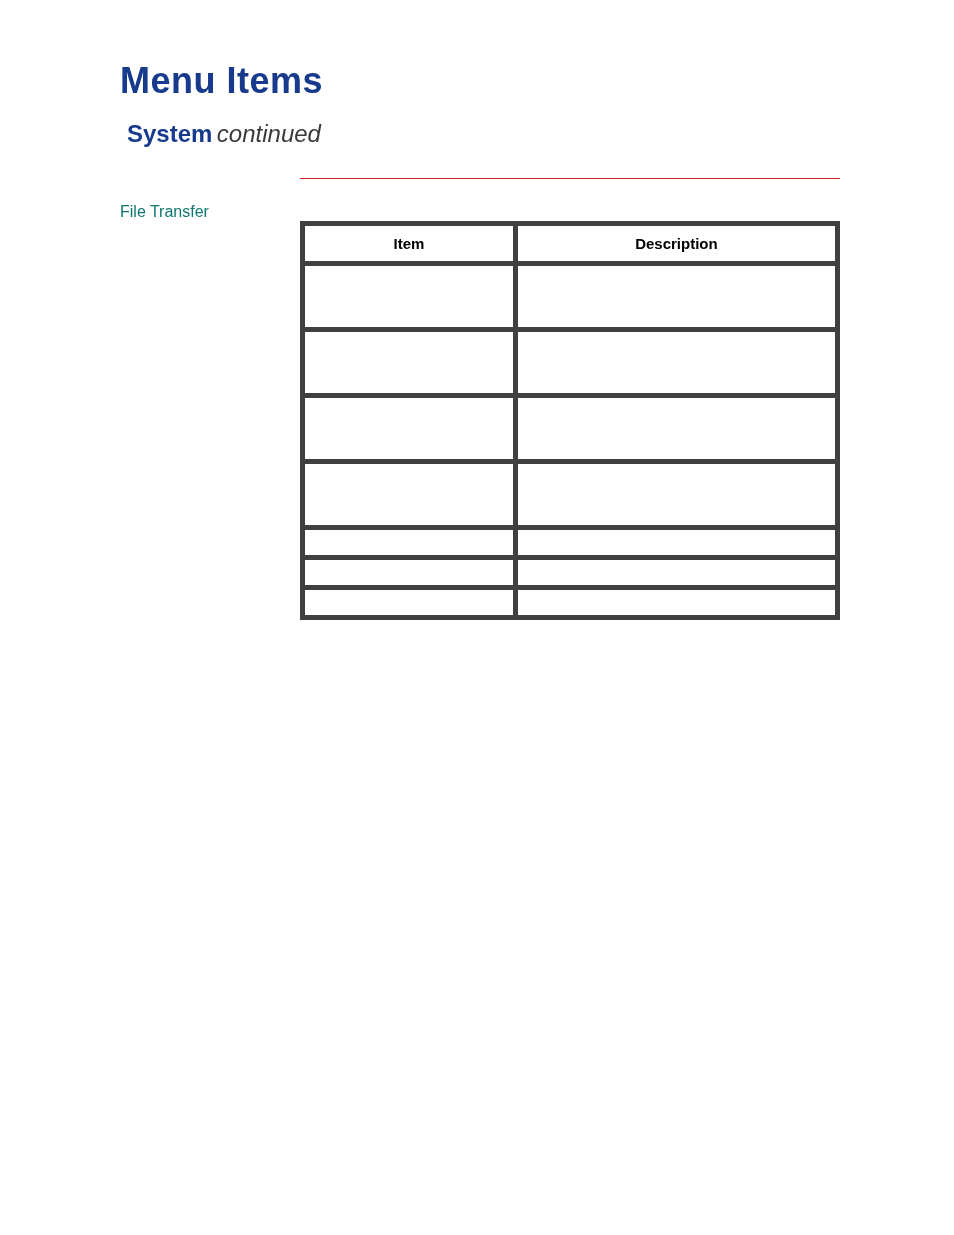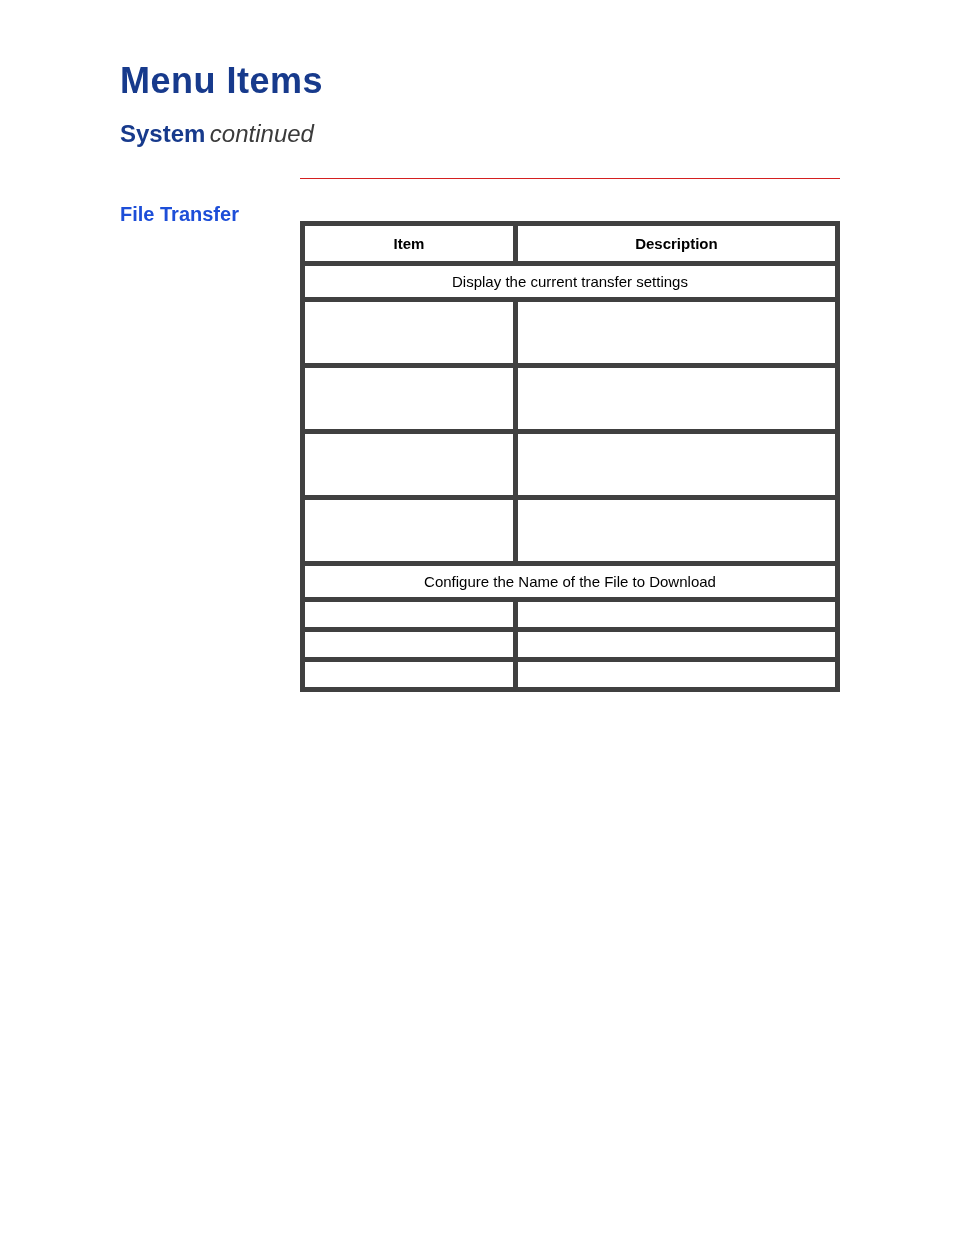"System continued" .section-line { margin: 0 0 30px 0 -> 0 0 30px 7px }
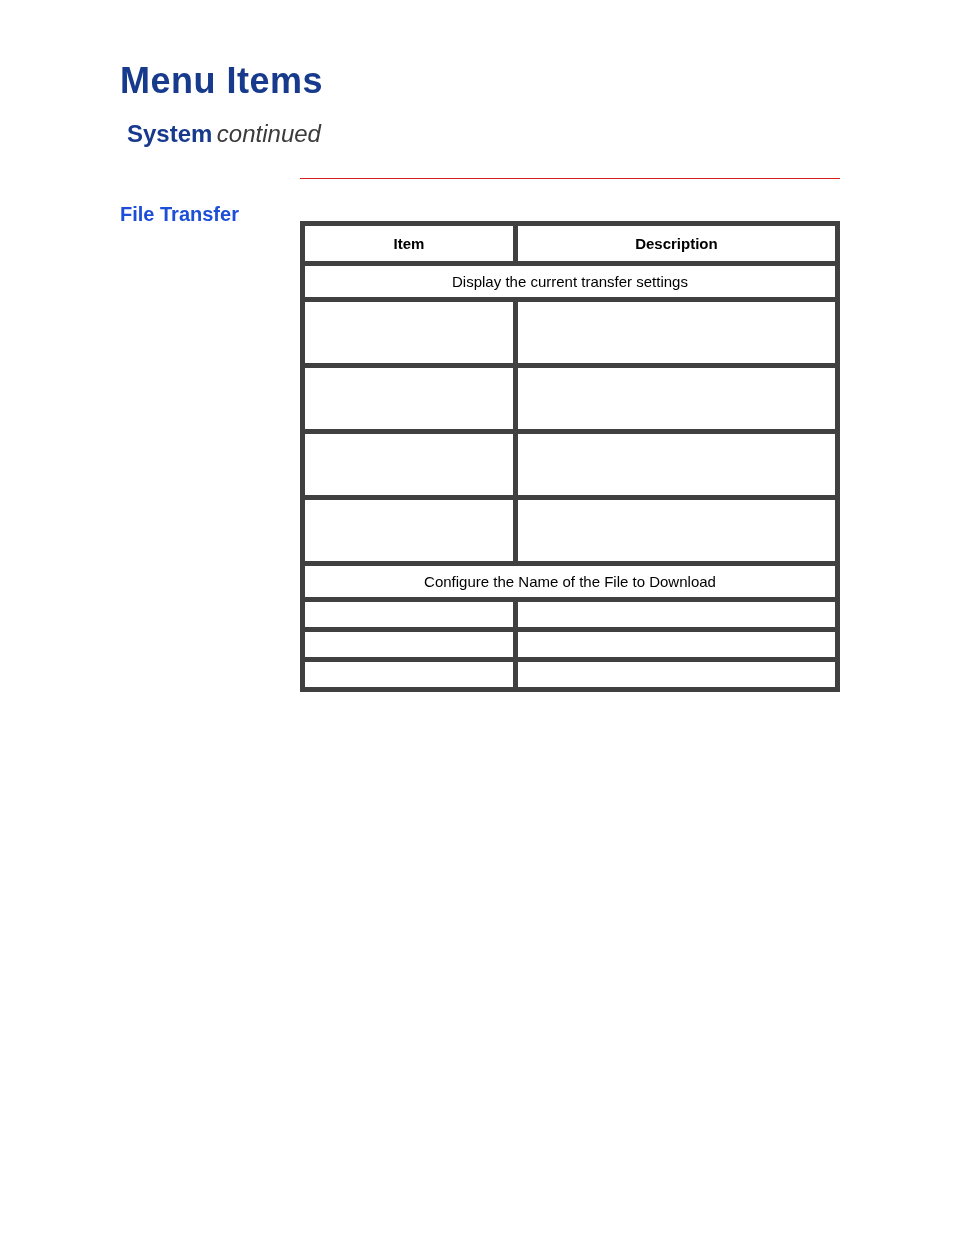"File Transfer" .side-label { color: #1d4ed8 -> #0f766e; font-size: 20px -> 16px; font-weight: 700 -> 400 }
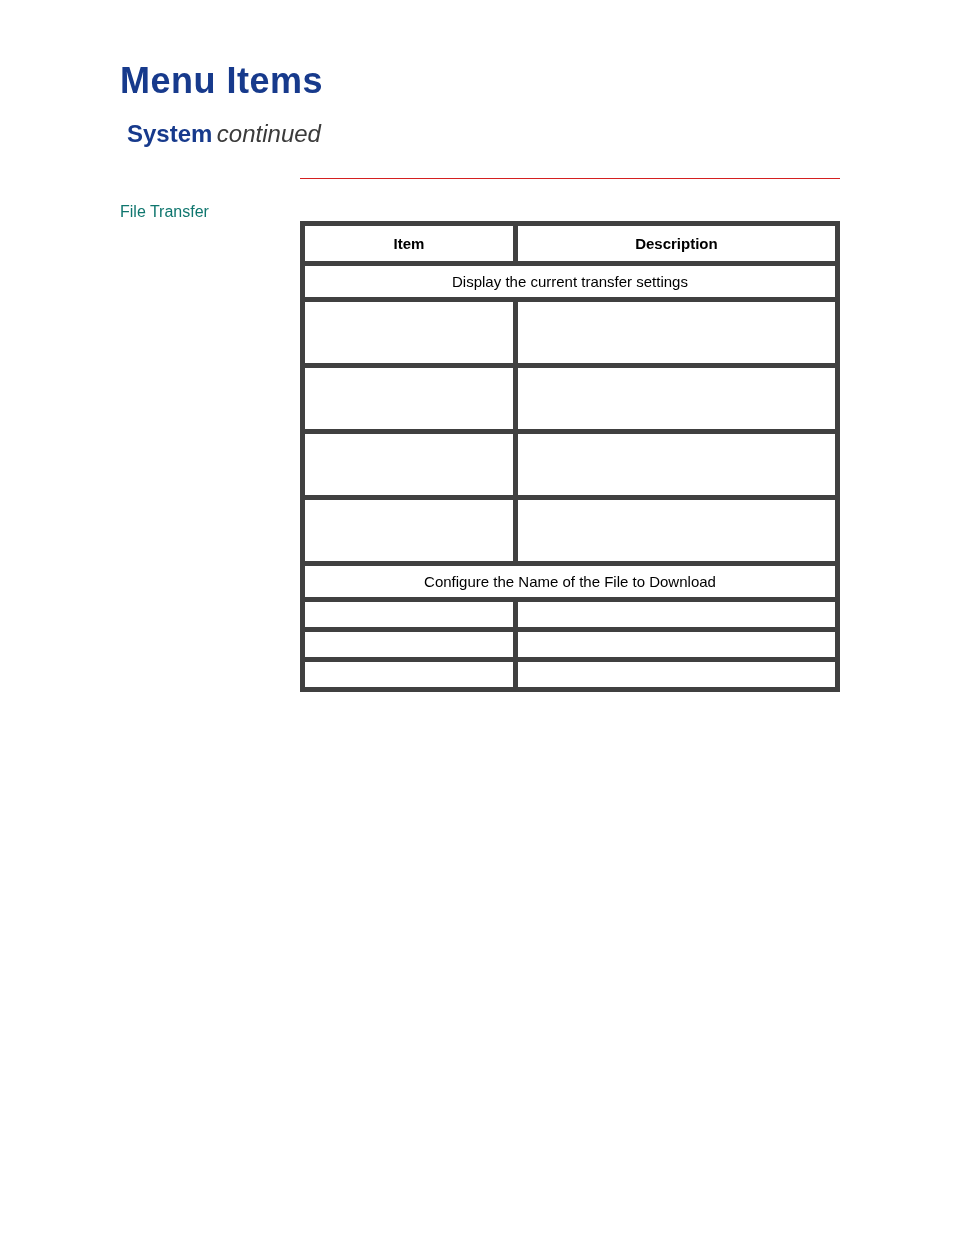"Display the current transfer settings" tr { html: <tr> <td>Display the current transfer settings</td> </tr> -> none }
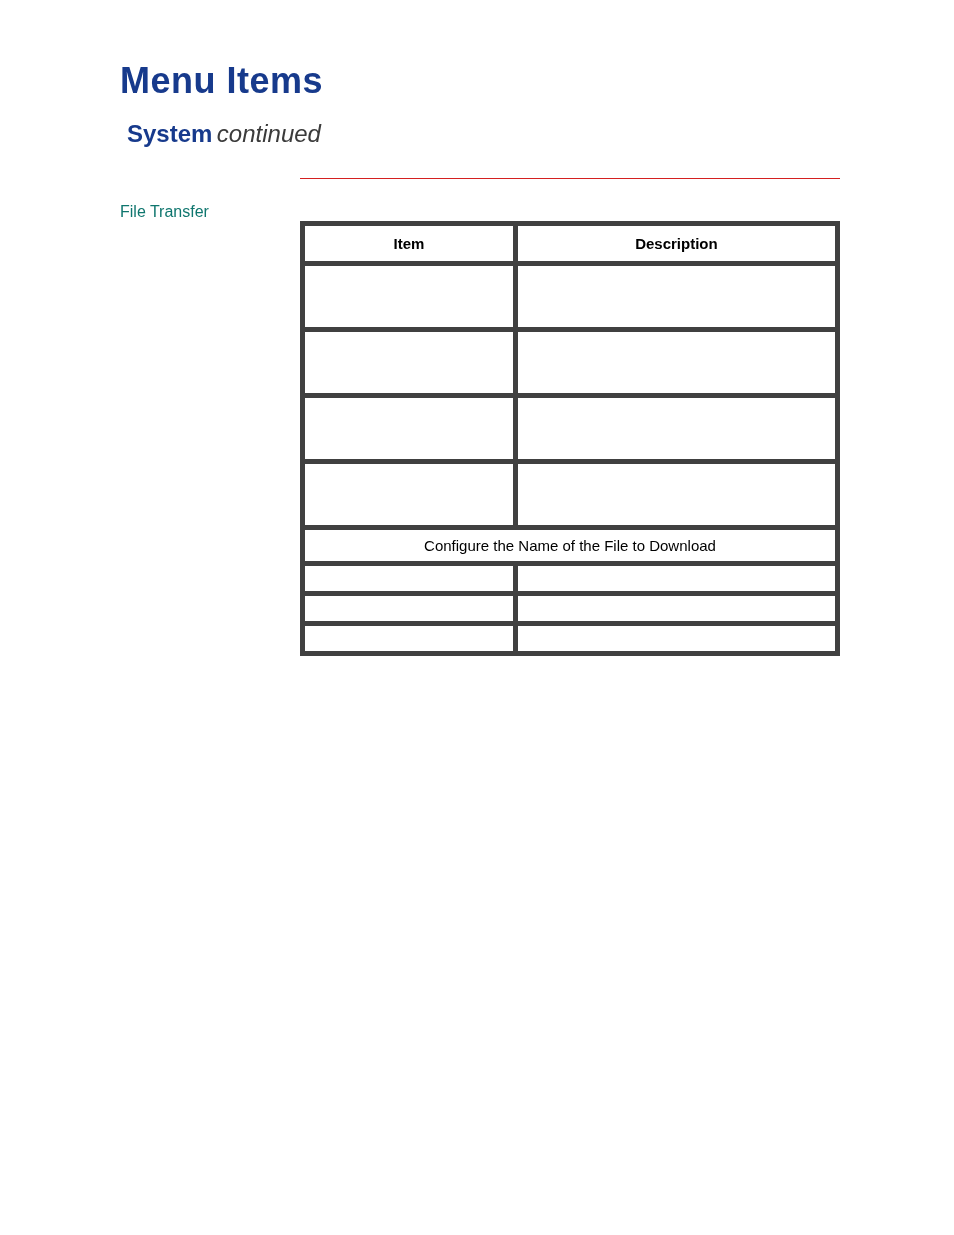"Configure the Name of the" tr { html: <tr> <td>Configure the Name of the File to Download</td> </tr> -> none }
